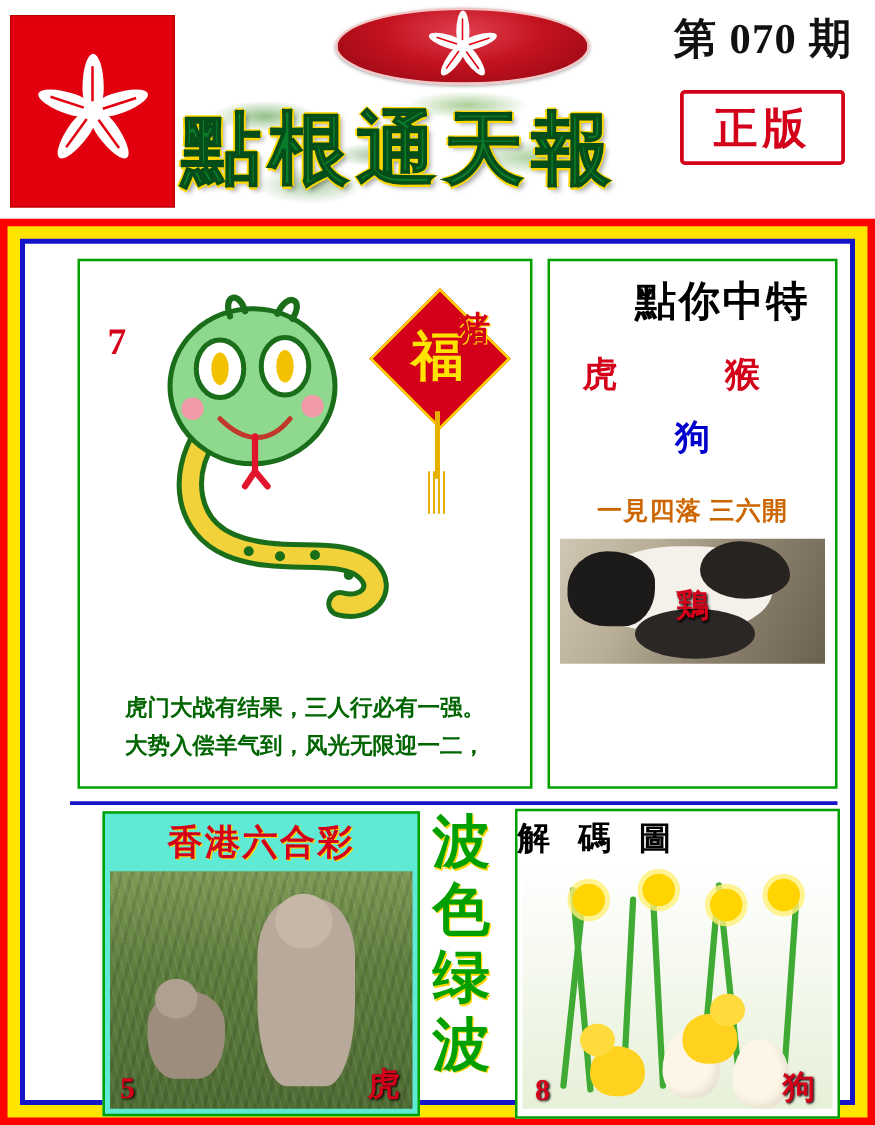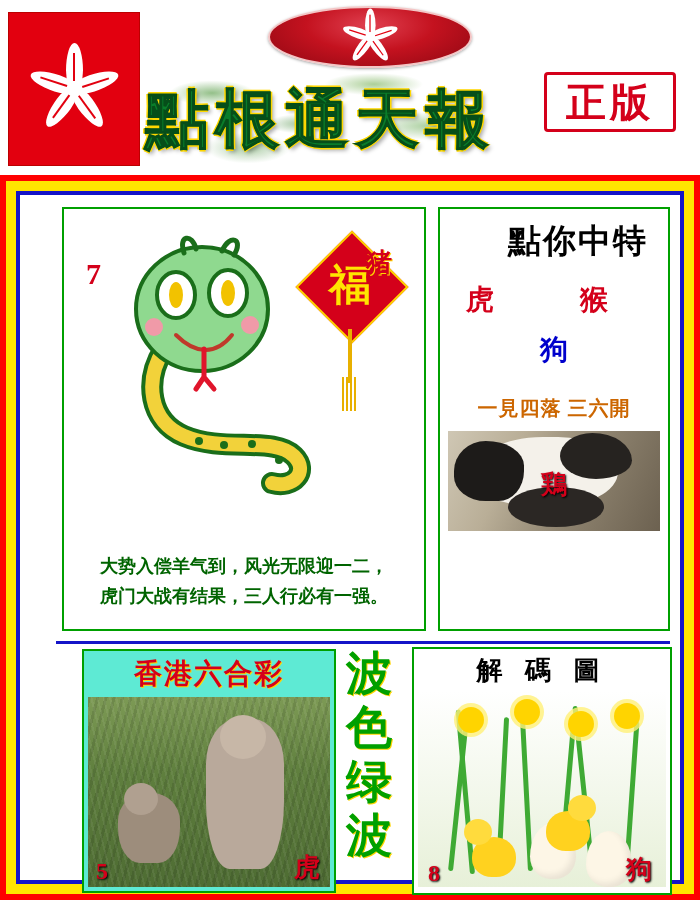"第 070 期" div.issue { html: none -> <div>第 070 期</div> }
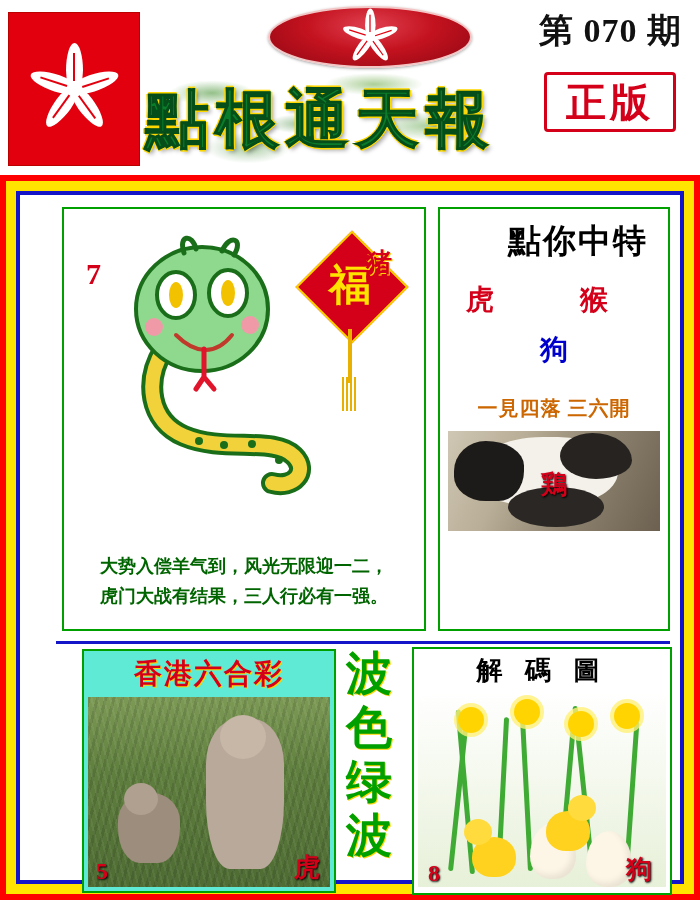"正版" .zhengban span { font-size: 40px -> 35px }
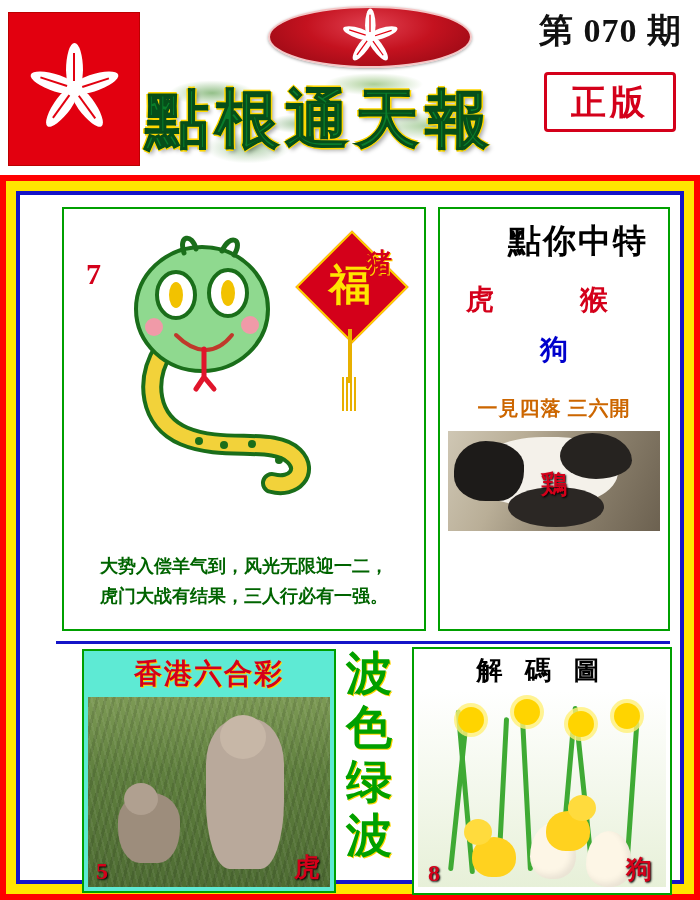"大势入偿羊气到，风光无限迎一二，" div { order: before "虎门大战有结果，三人行必有一强。" -> after "虎门大战有结果，三人行必有一强。" }
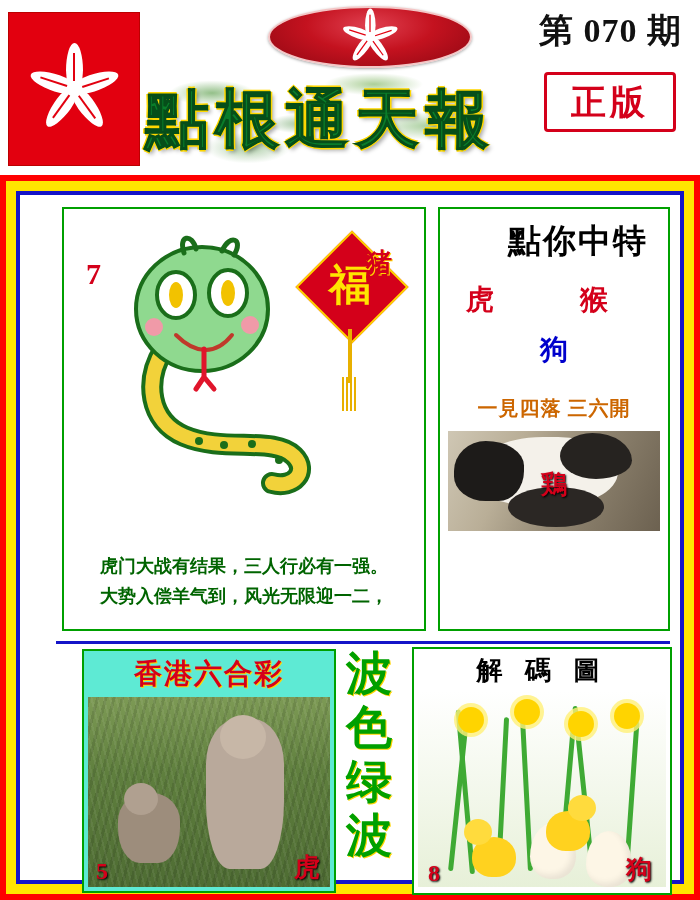"解 碼 圖" .decode-title { text-align: center -> none }
